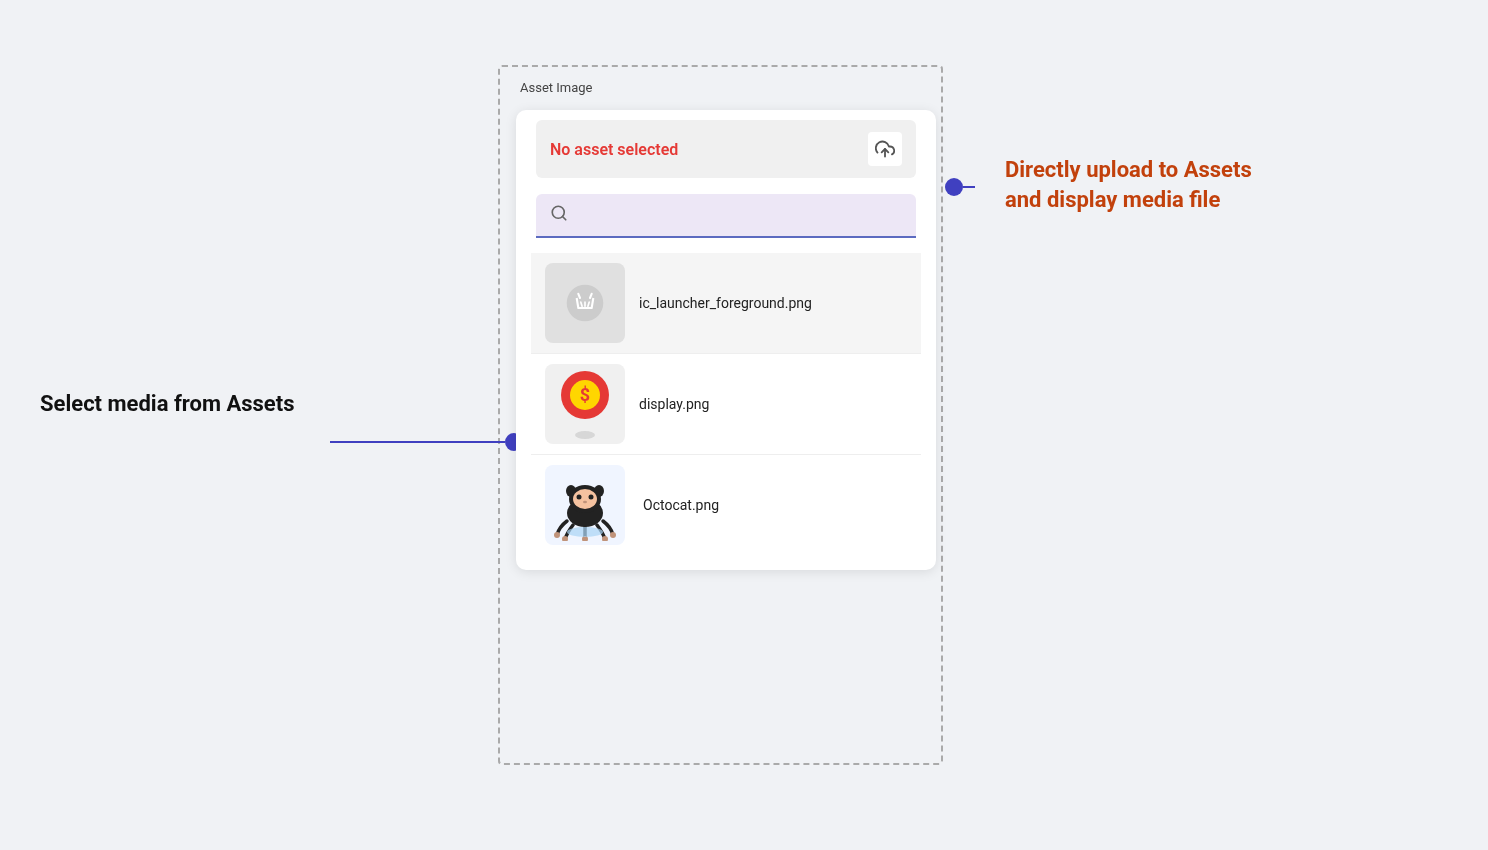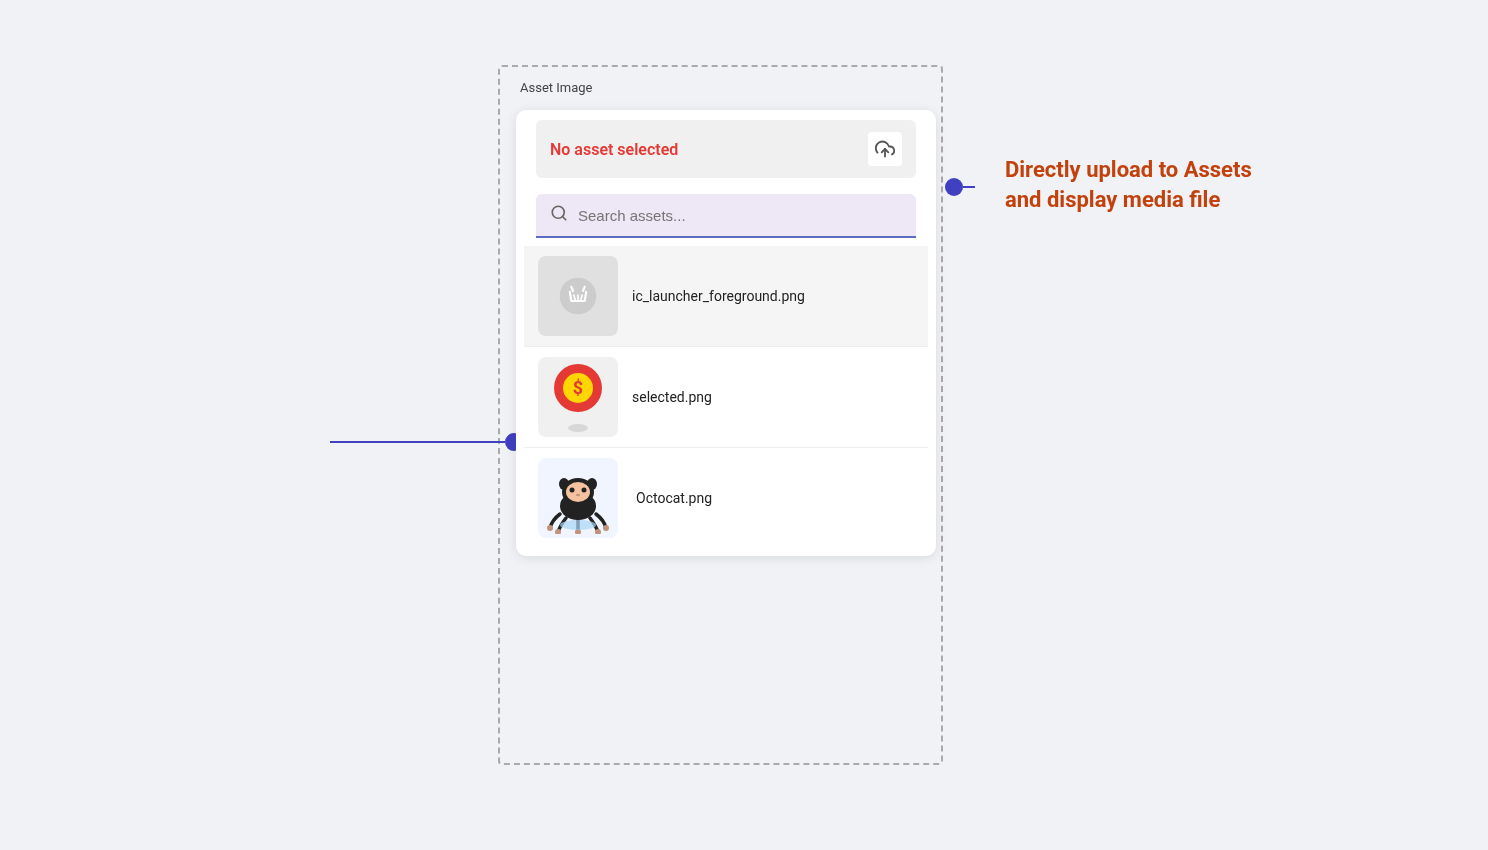"Search assets..." input.search-input { html: <input> -> none }
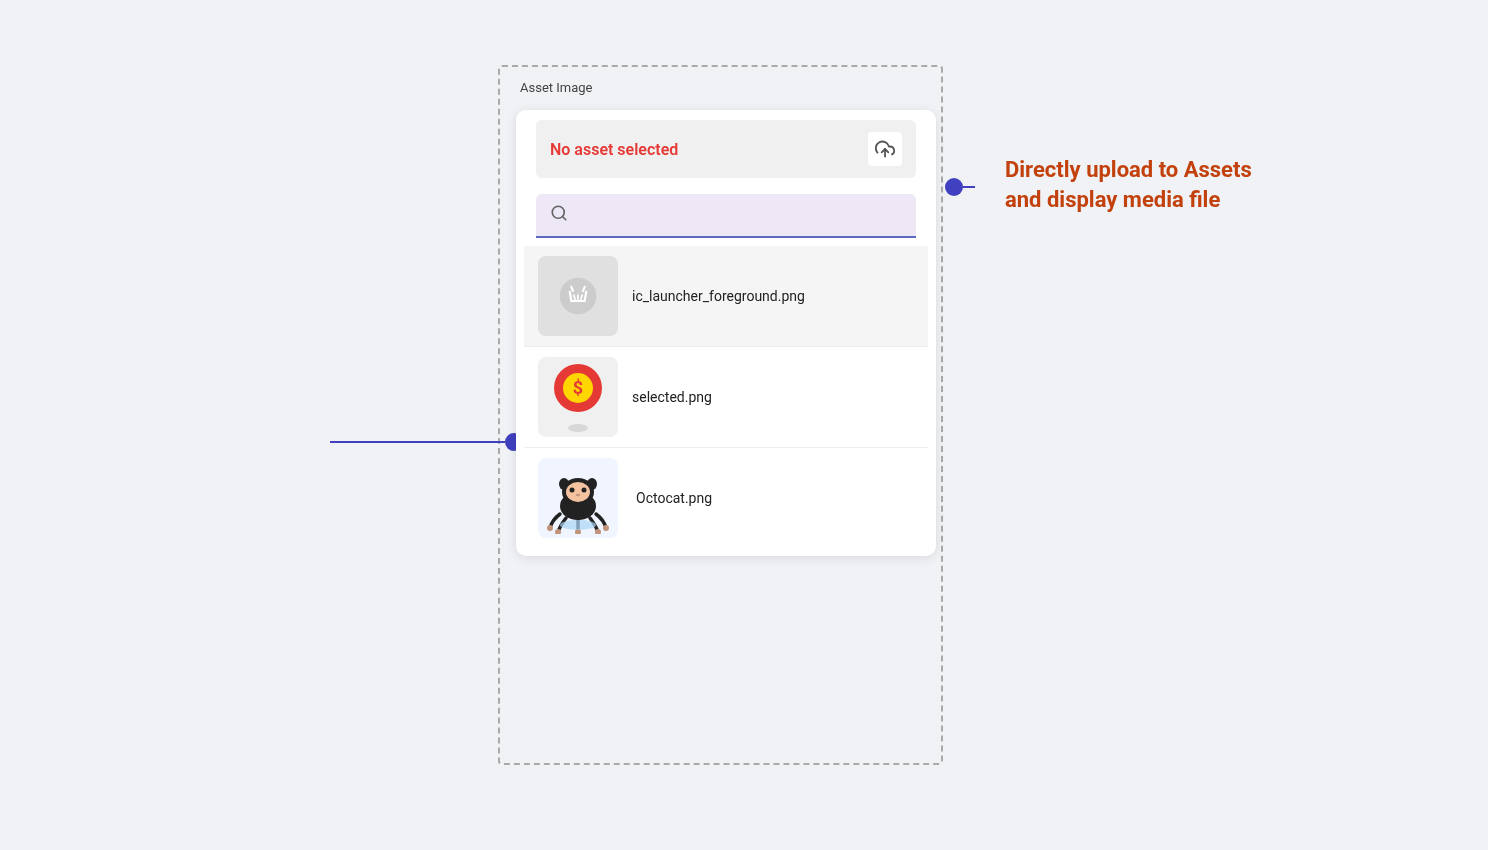"ic_launcher_foreground.png" .asset-list { margin: 8px -> 15px }
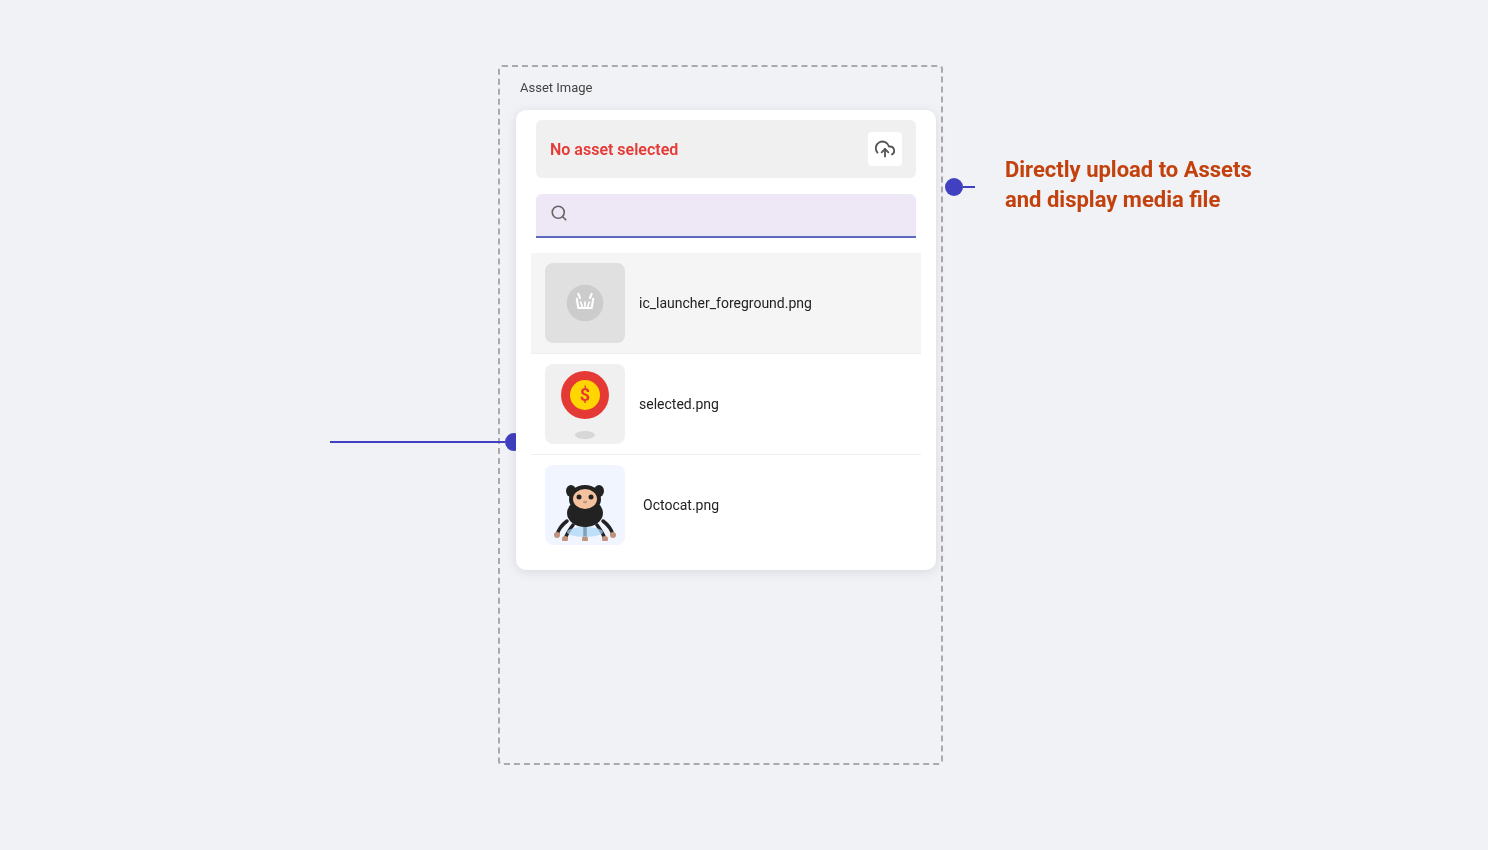"Select media from Assets" div.annotation-left-label { html: none -> <div>Select media from Assets</div> }
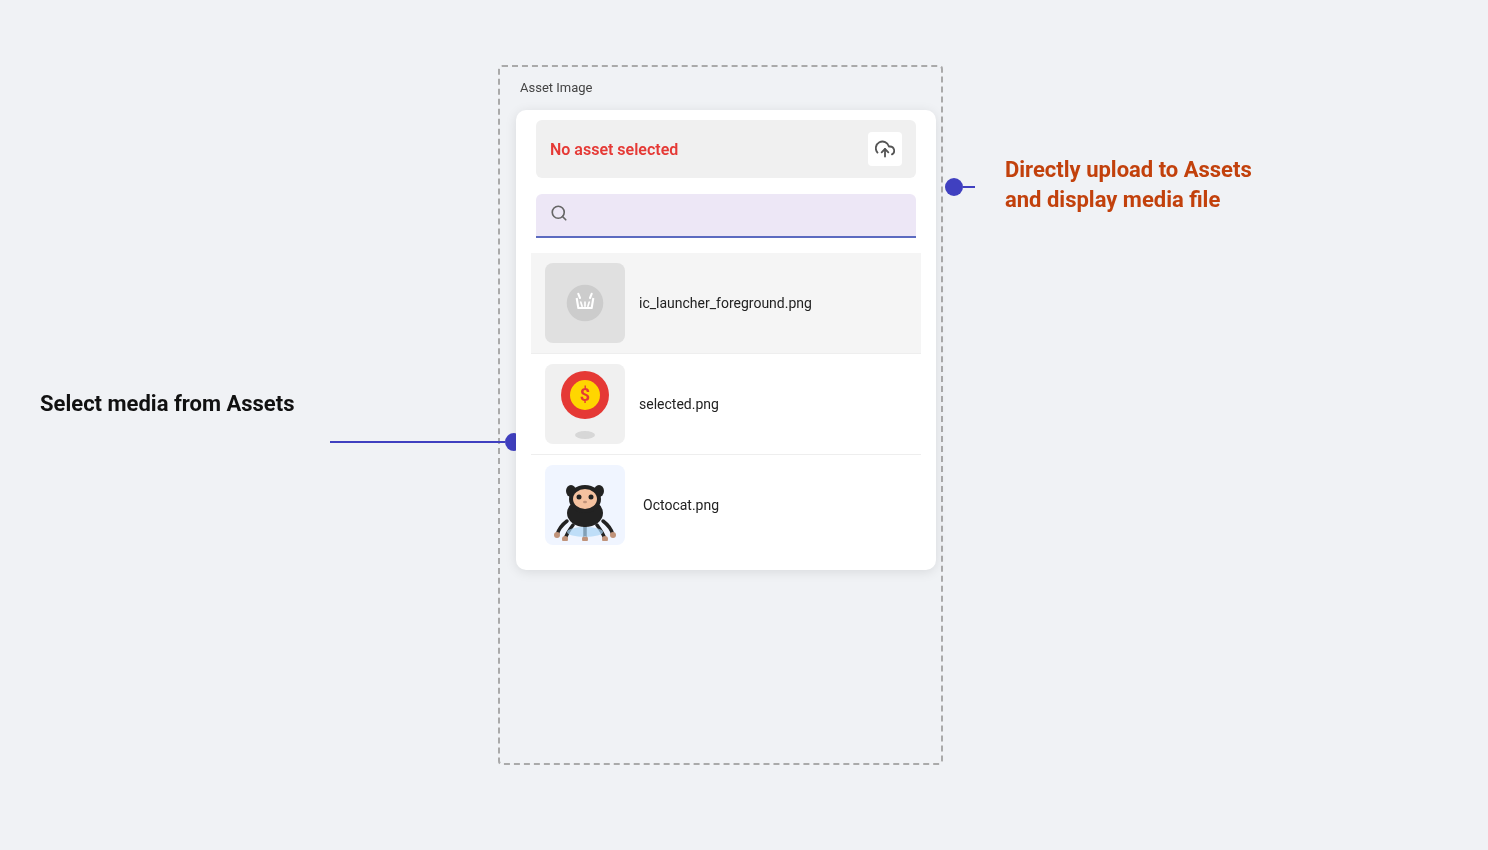"selected.png" span.asset-name { text: selected.png -> display.png }
